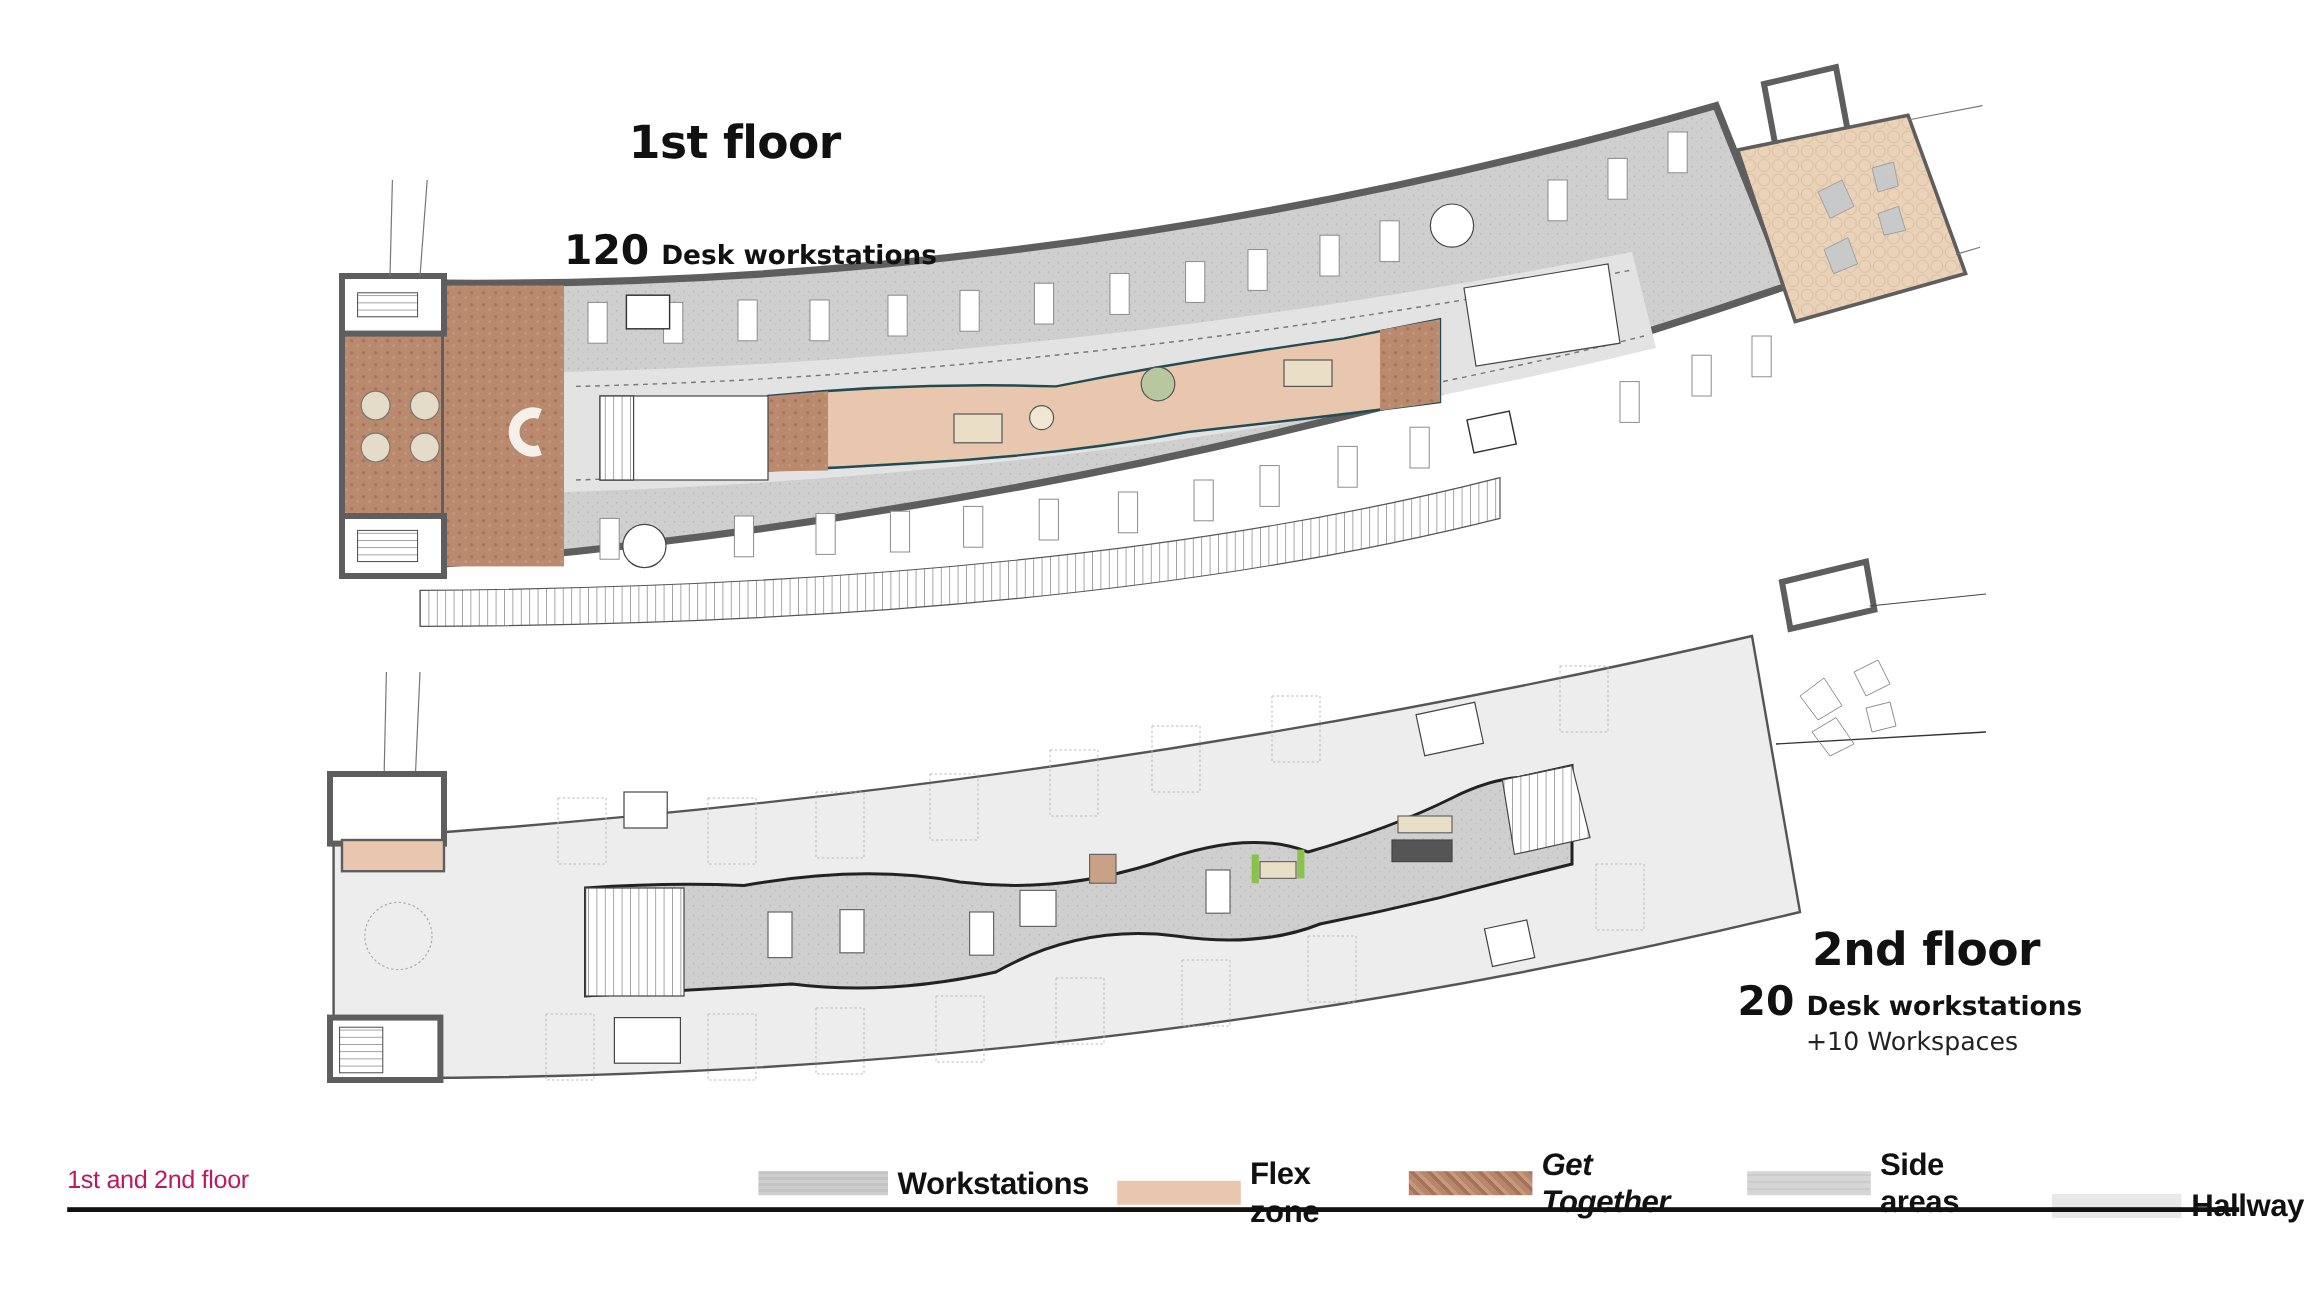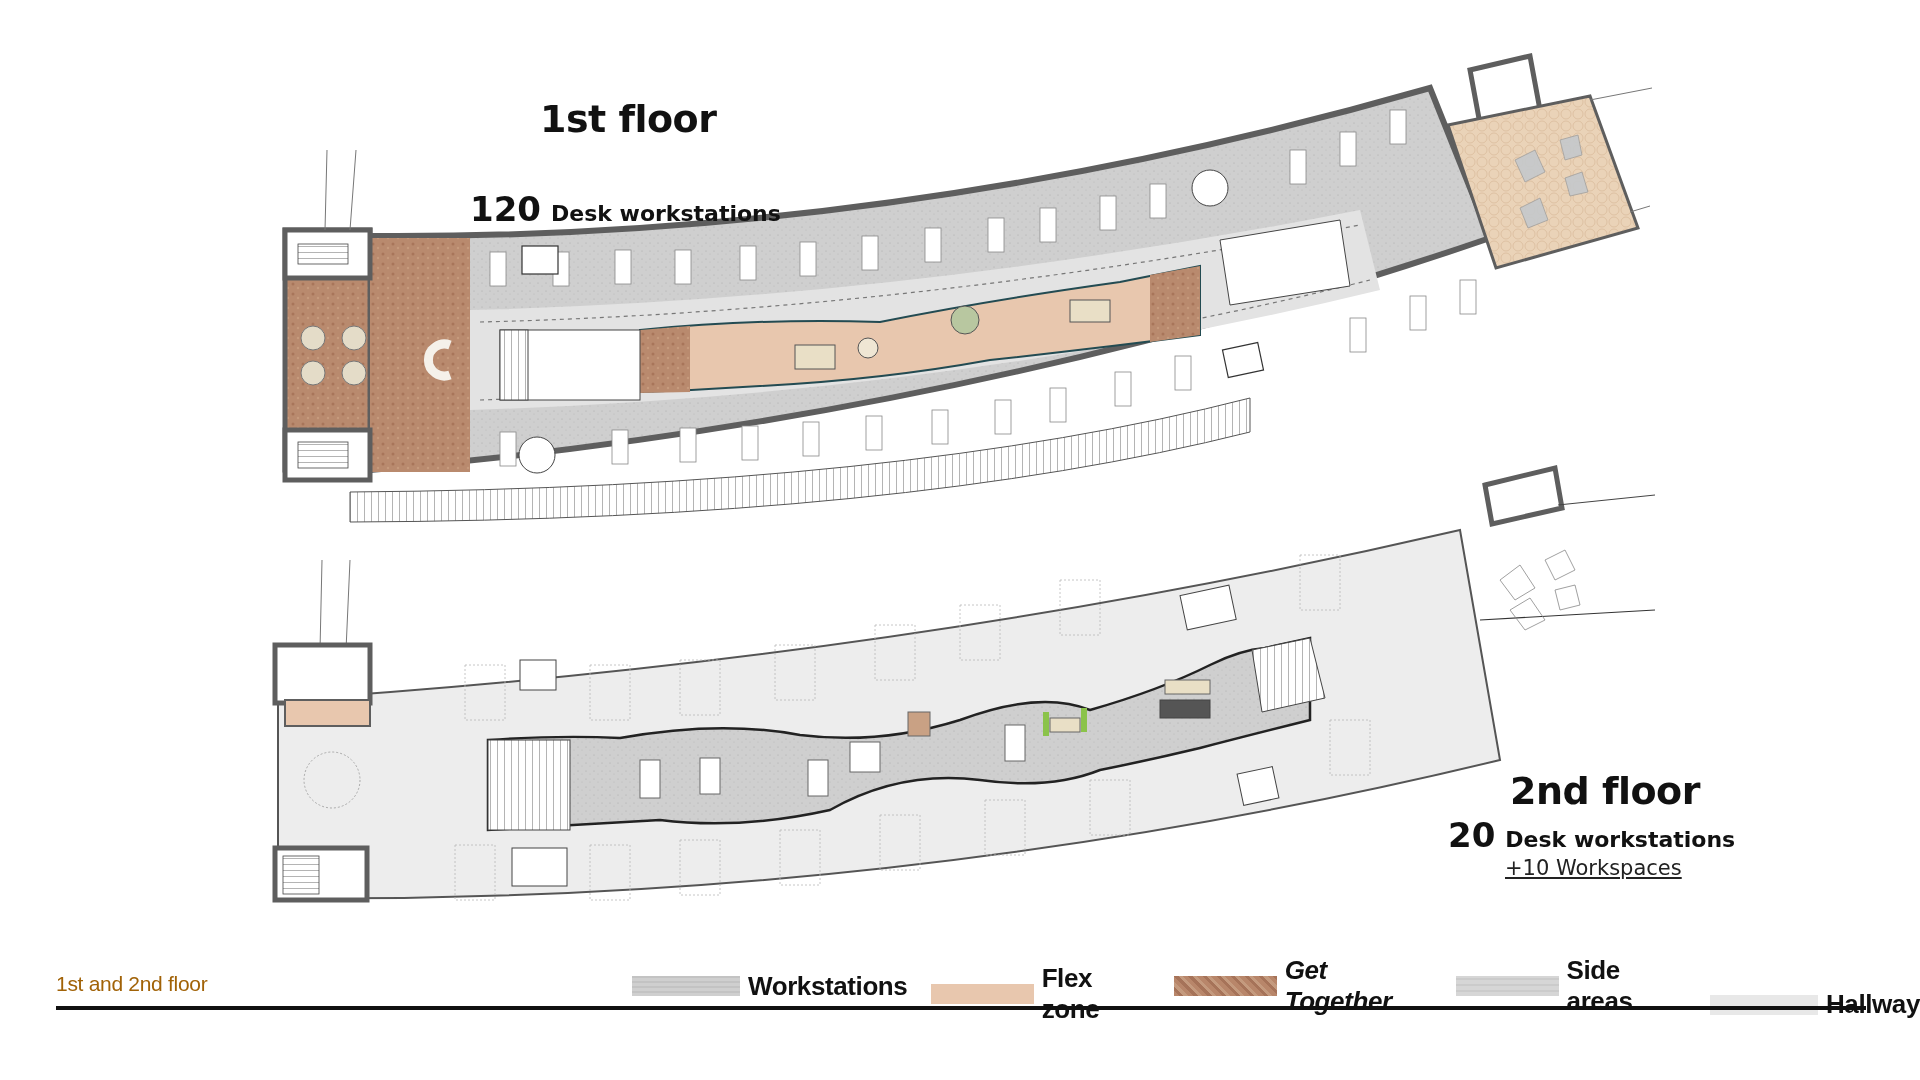"1st floor" div.abs { left: 540px -> 524px }
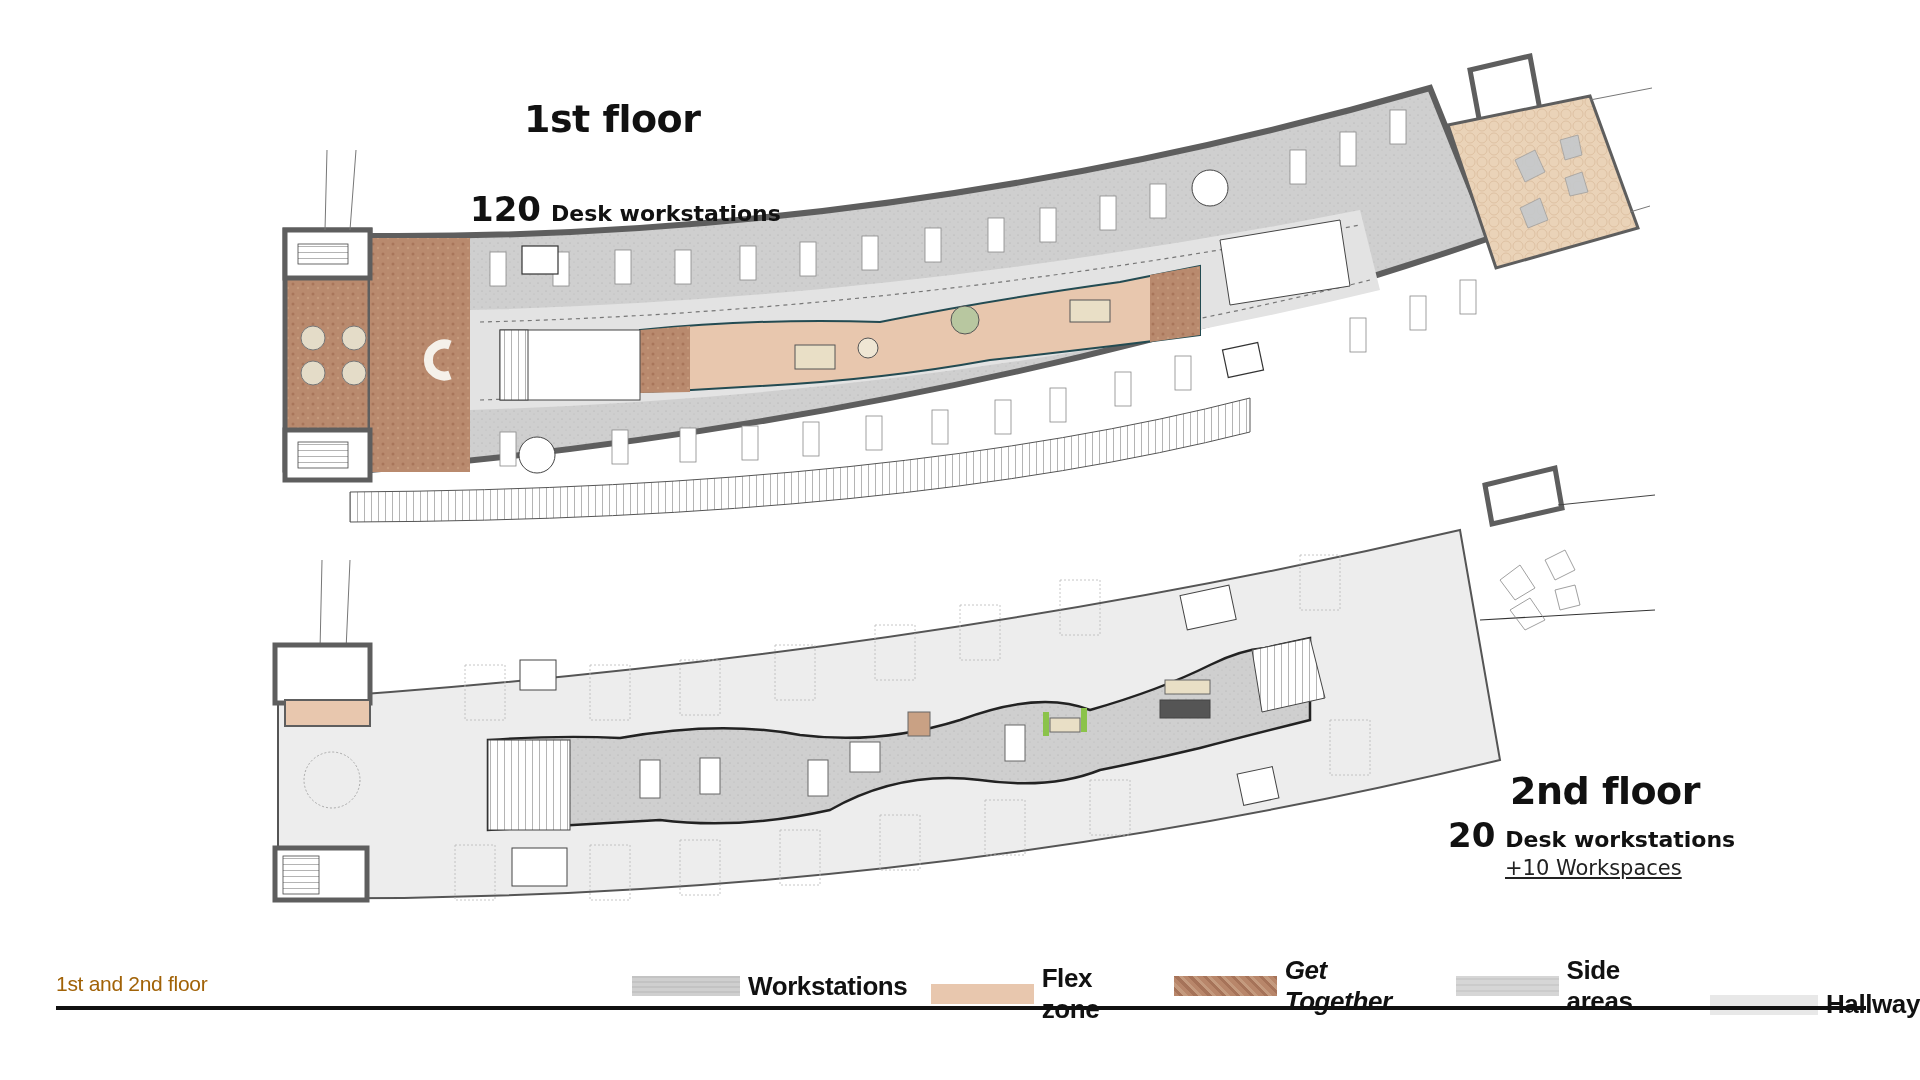"+10 Workspaces" div.abs { text-decoration: underline -> none }
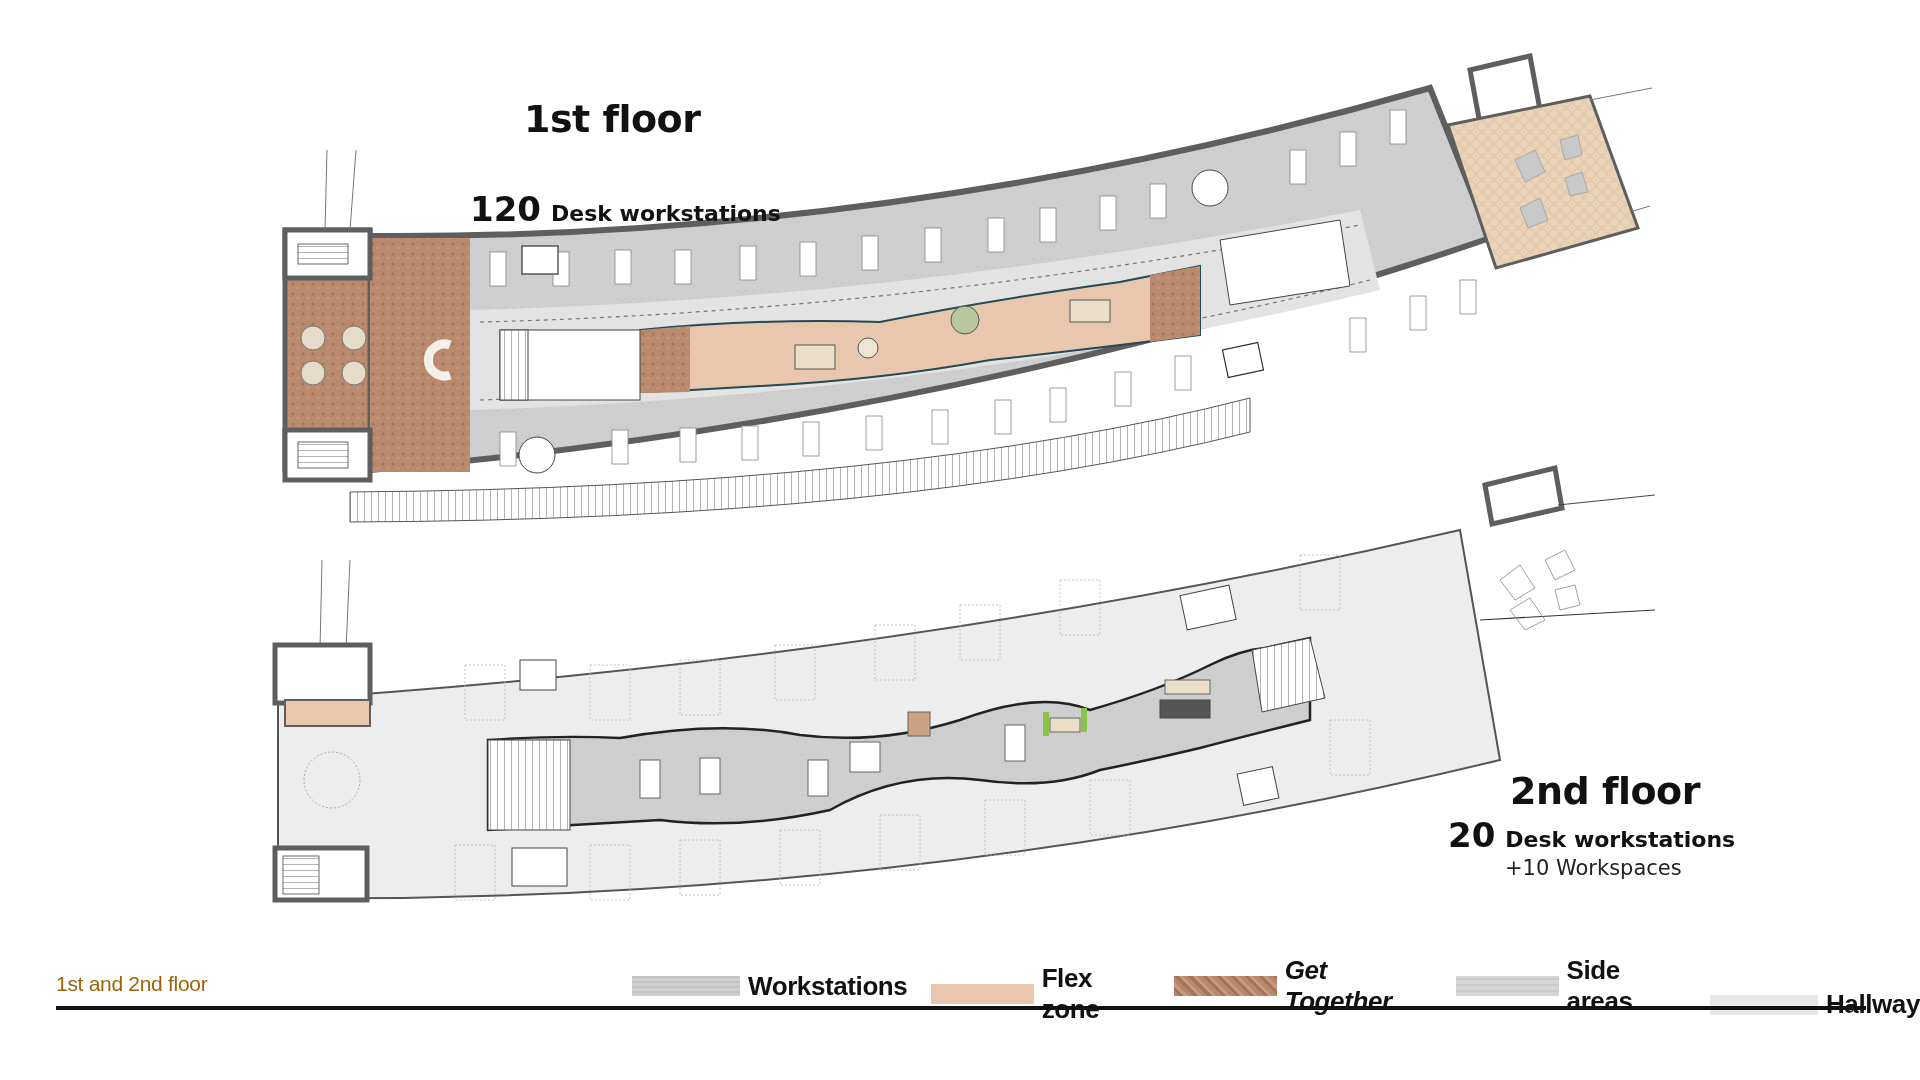"1st and 2nd floor" .caption { color: #a16207 -> #be185d }
